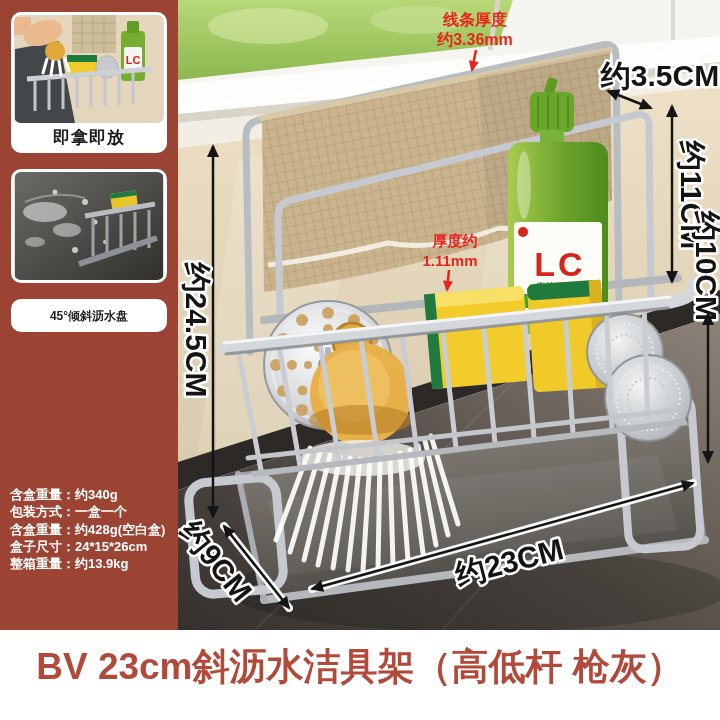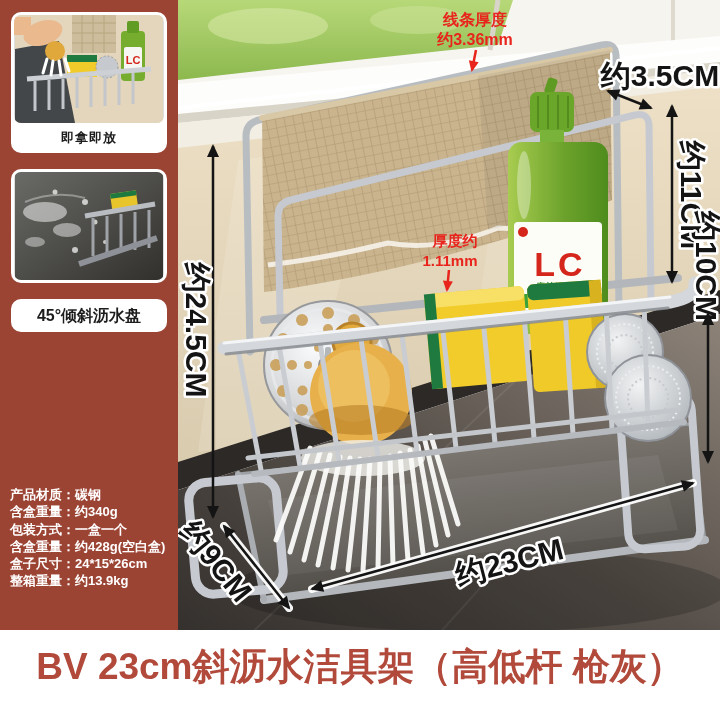"即拿即放" .card-caption { font-size: 13px -> 17px }
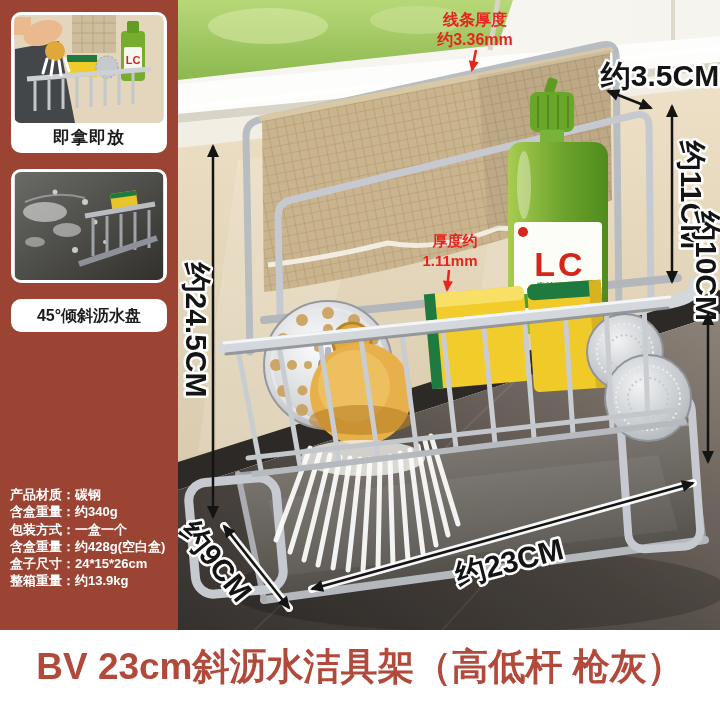"45°倾斜沥水盘" .card-caption.small { font-size: 16px -> 12px }
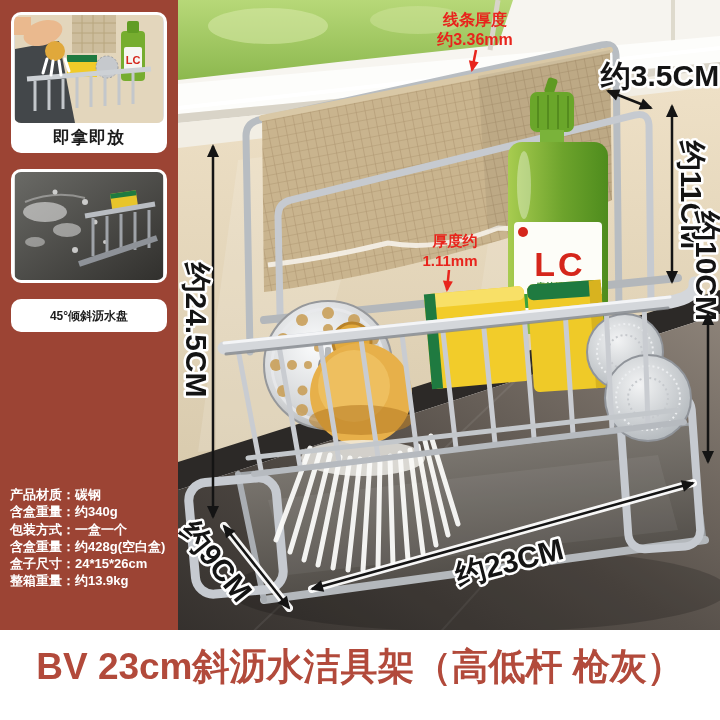"产品材质：" div.spec-row { html: <div> <span>产品材质：</span> <span>碳钢</span> </div> -> none }
